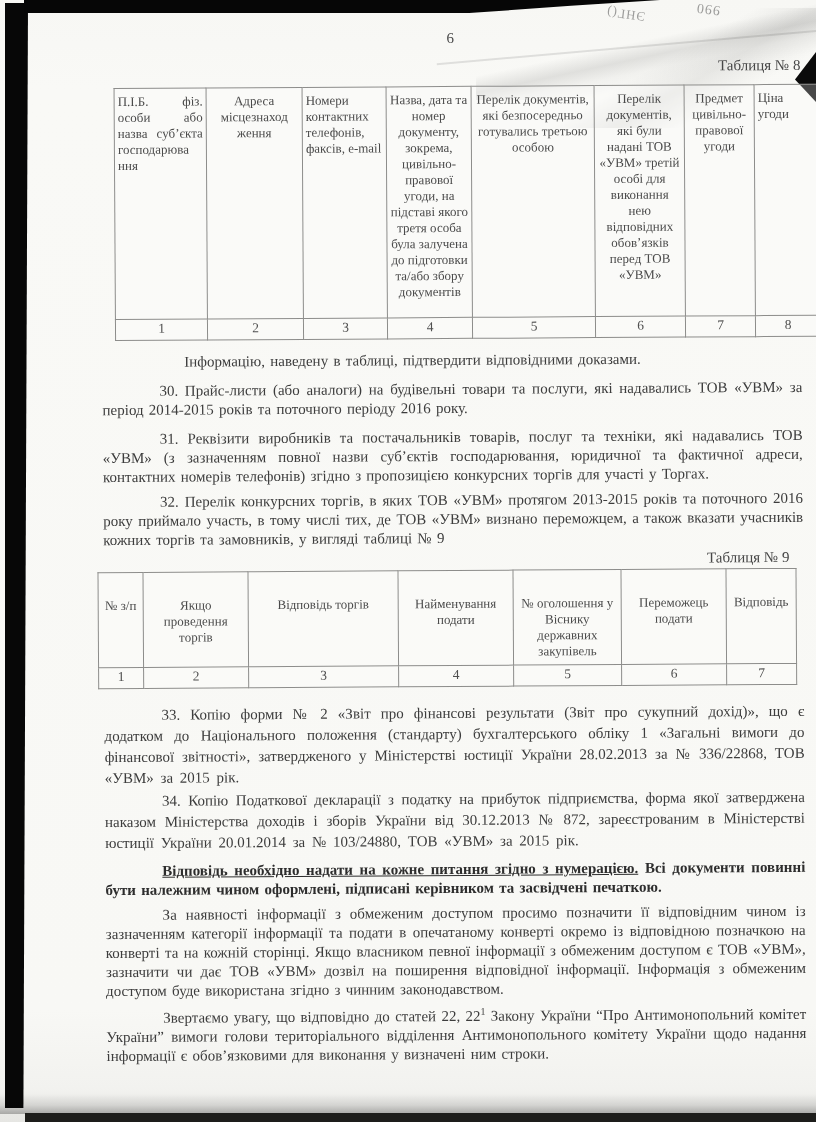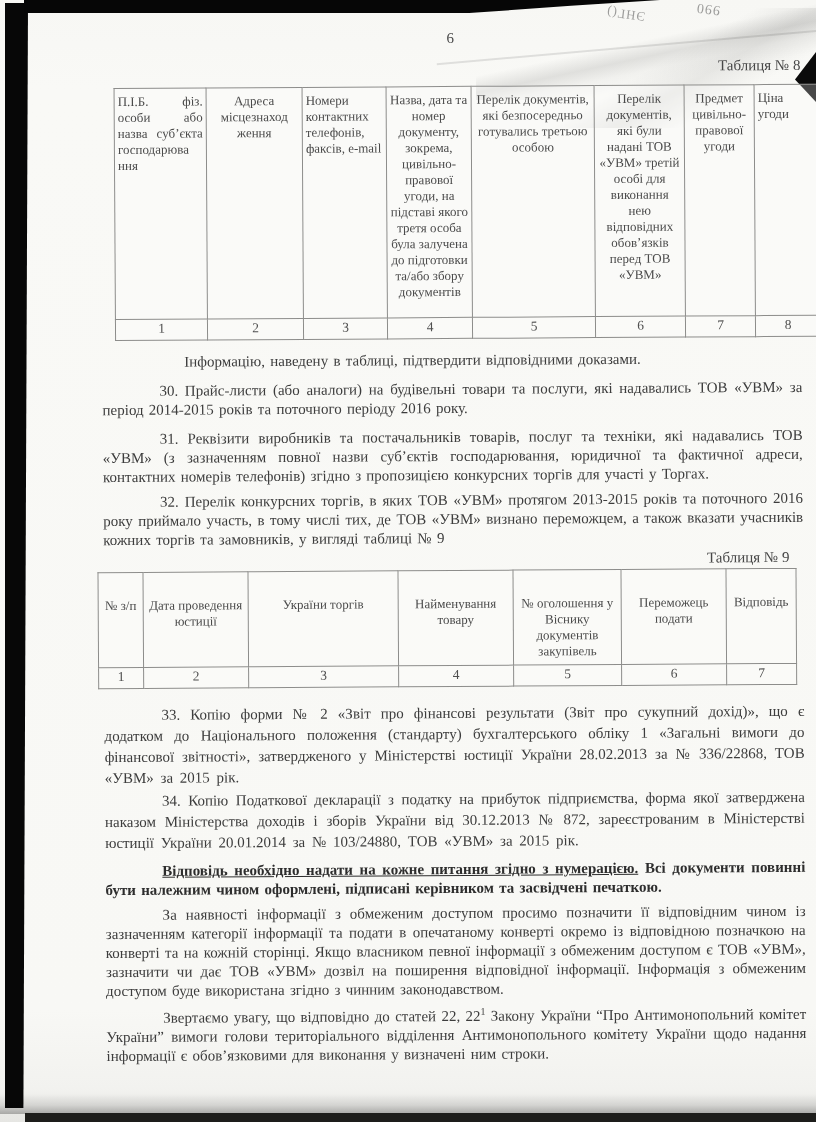"Дата проведення юстиції" td { text: Дата проведення юстиції -> Якщо проведення торгів }
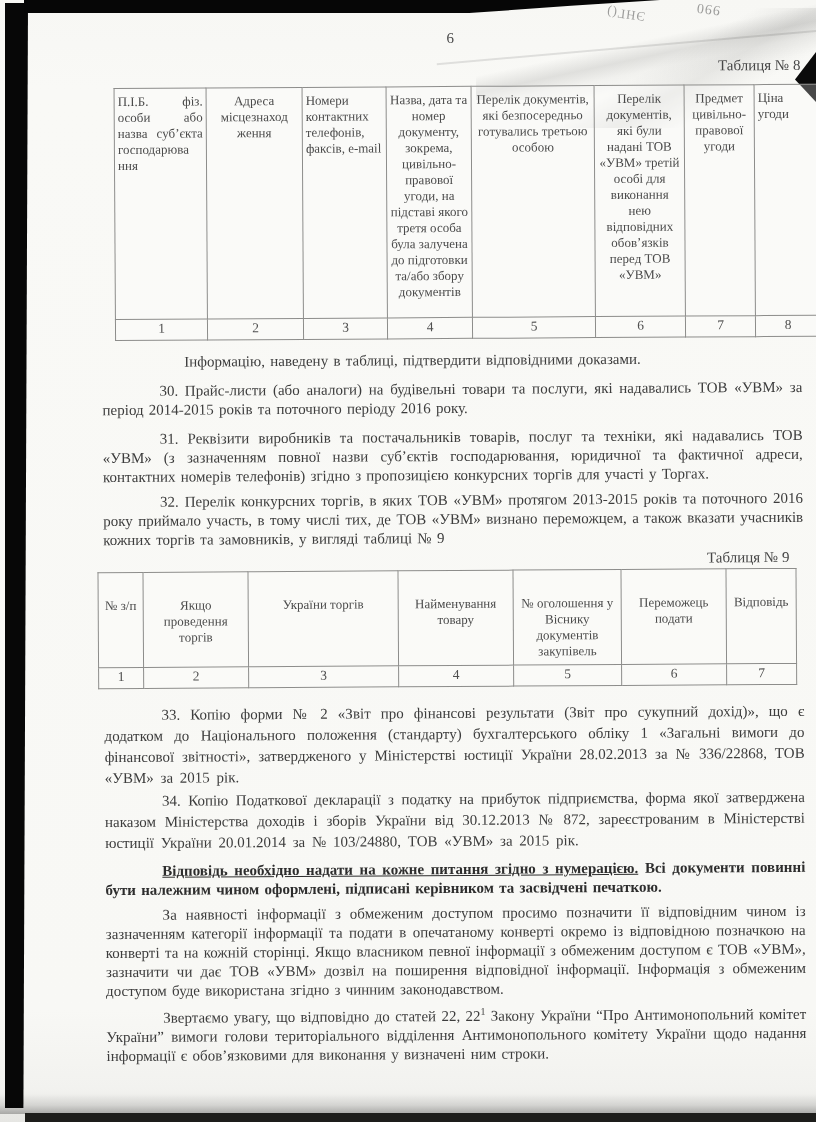"України торгів" td { text: України -> Відповідь }
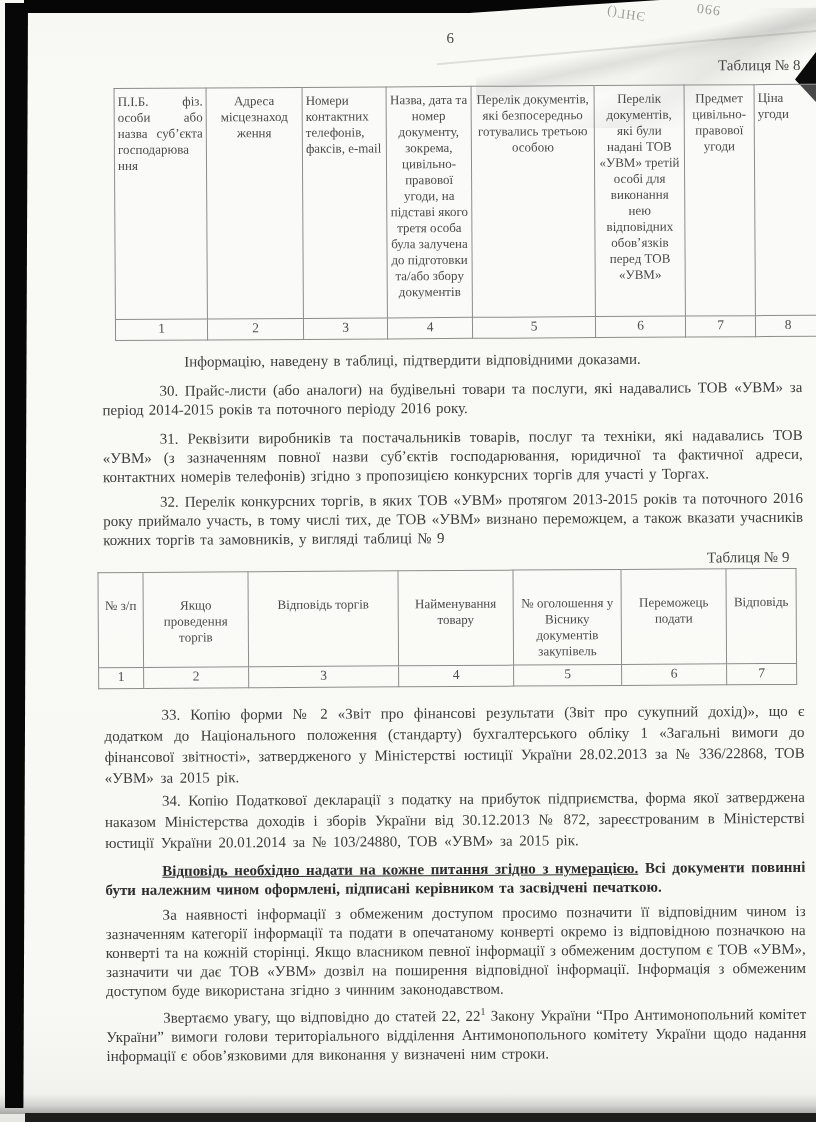"Найменування товару" td { text: товару -> подати }
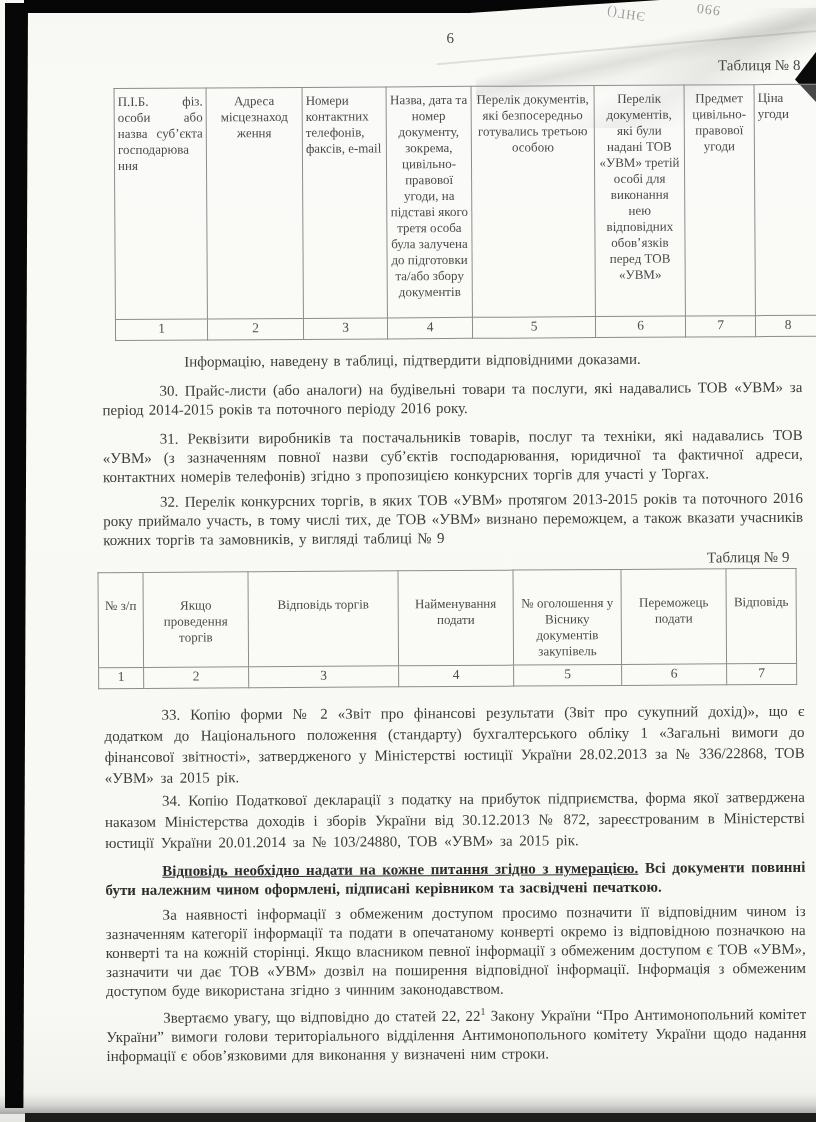"№ оголошення у Віснику документів" td { text: документів -> державних }
